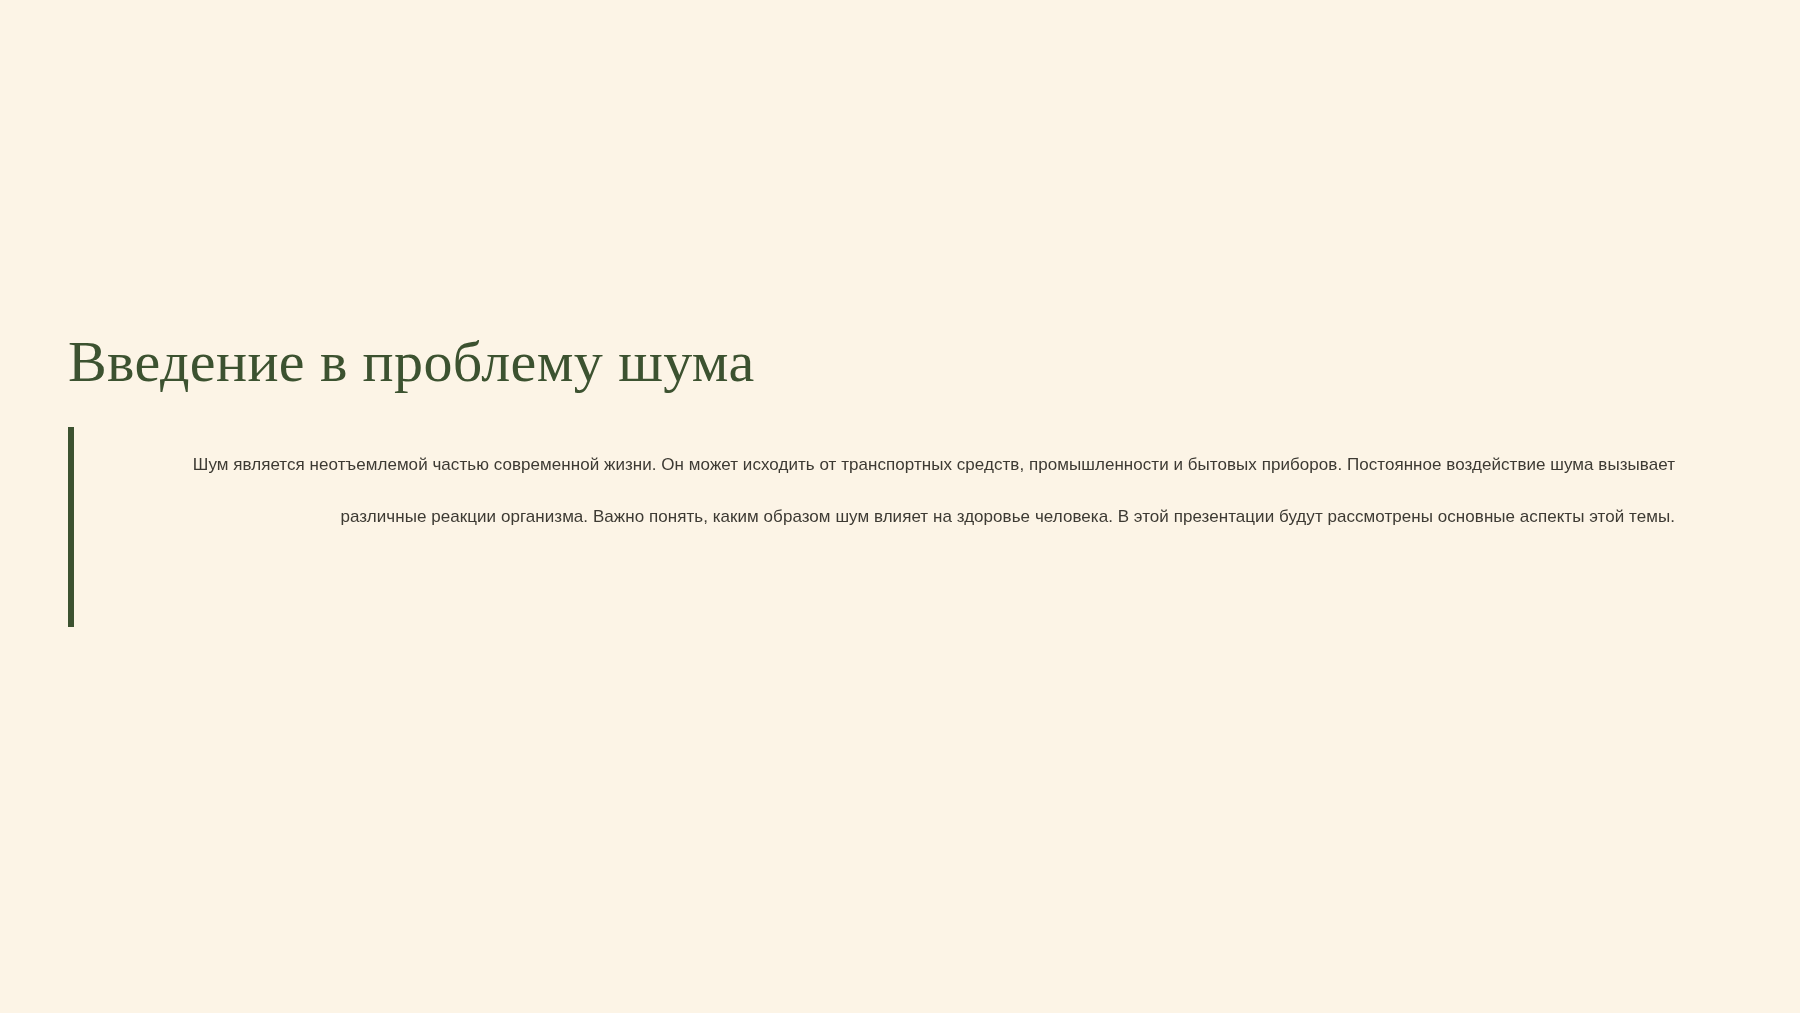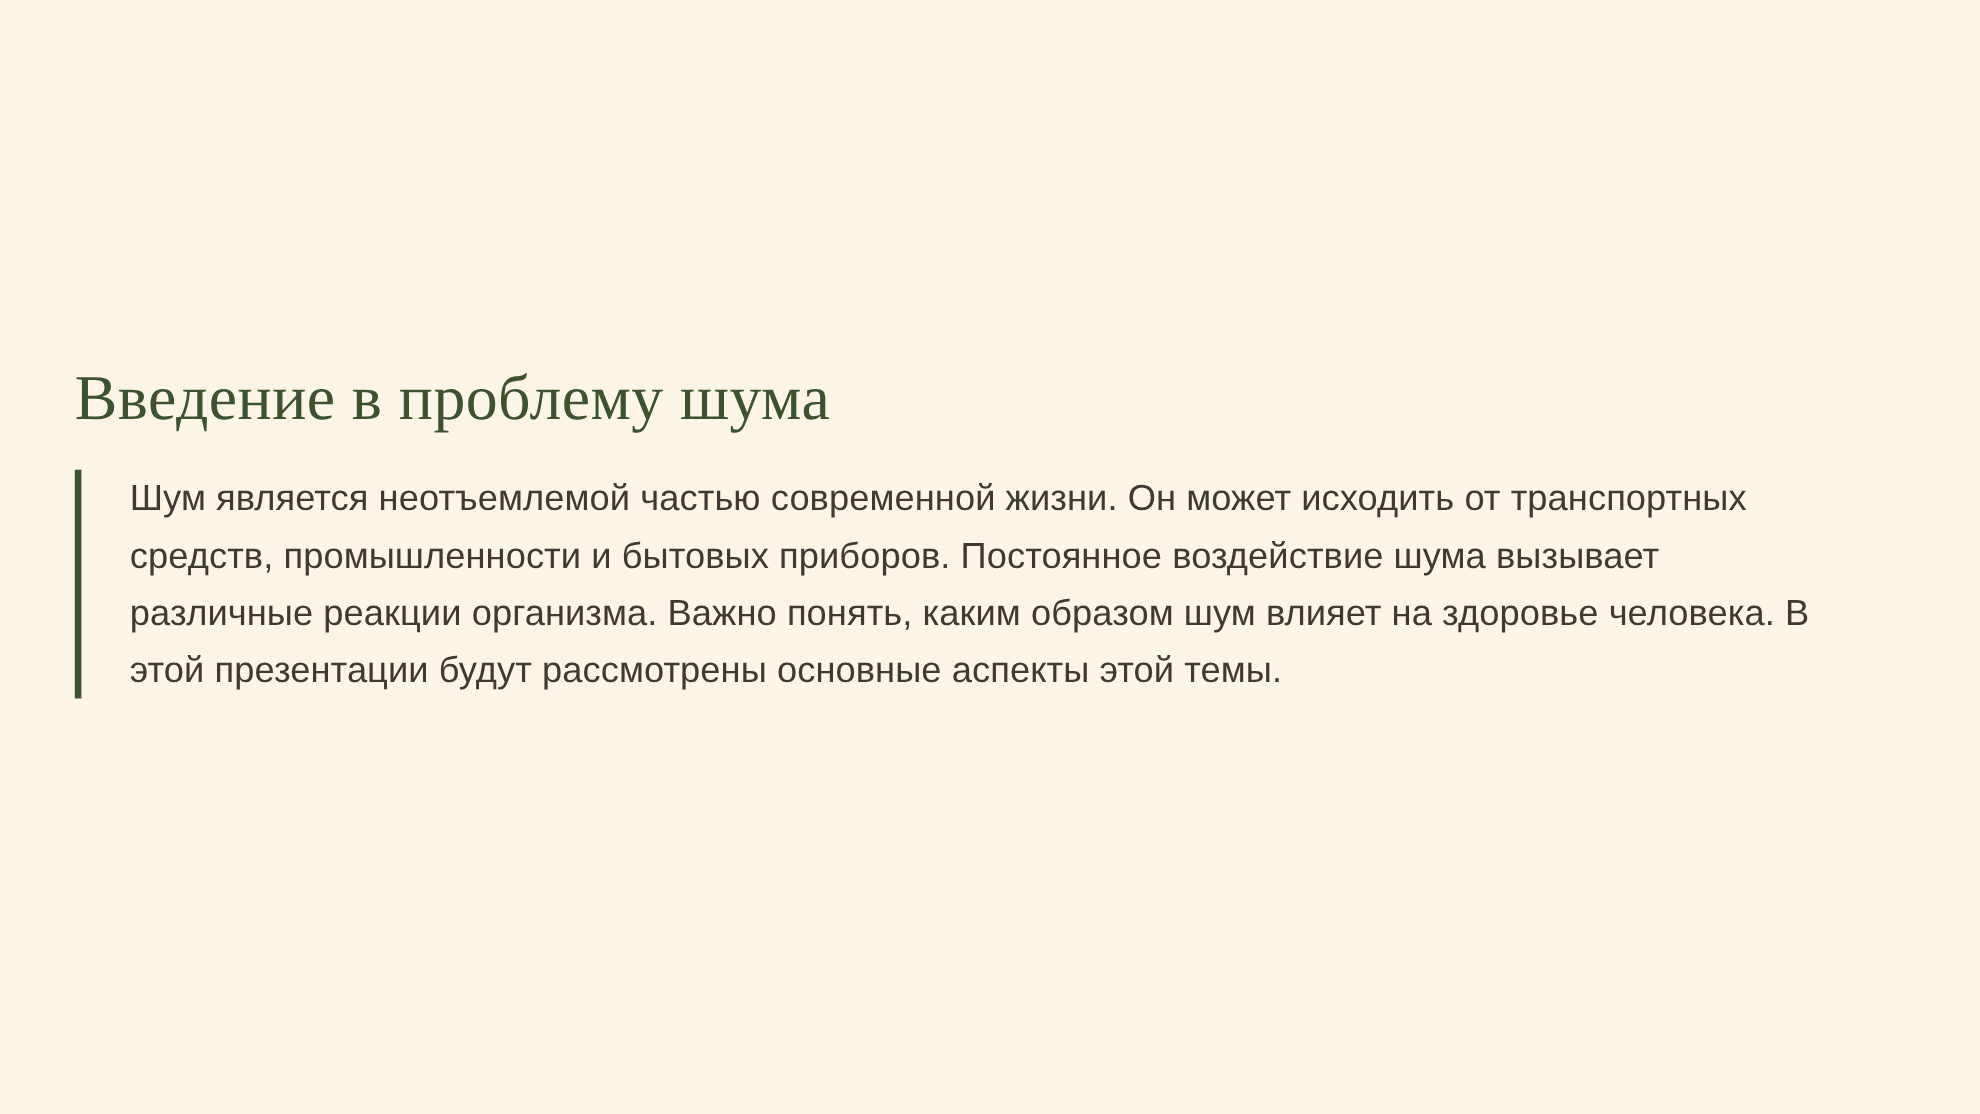"Шум является неотъемлемой частью" .body-text { font-size: 33px -> 17px; margin: 0 -> 12px; text-align: left -> right }
